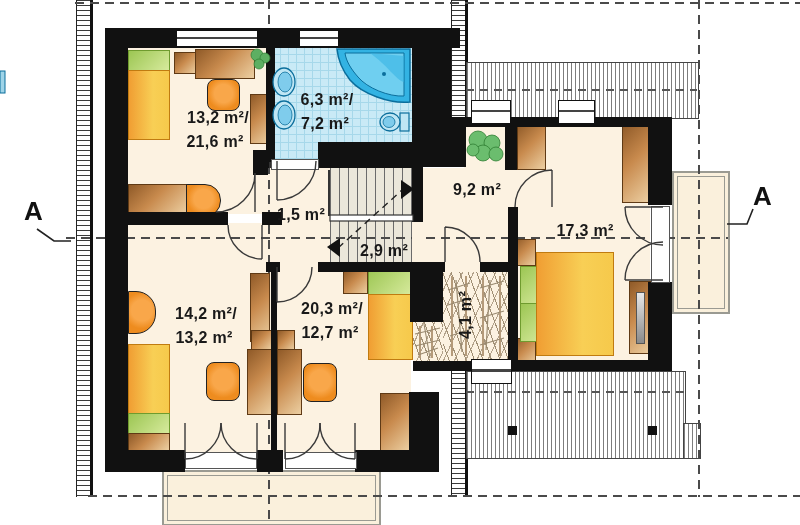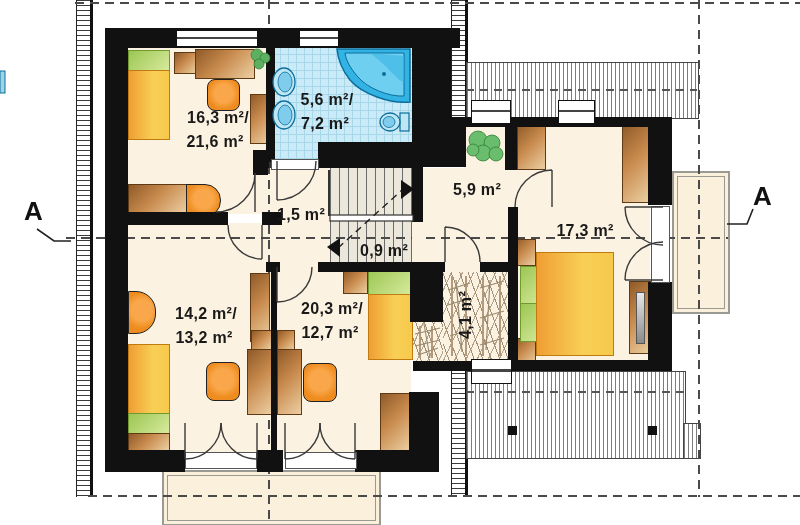"5,6 m²/" div.a { text: 5,6 -> 6,3 }
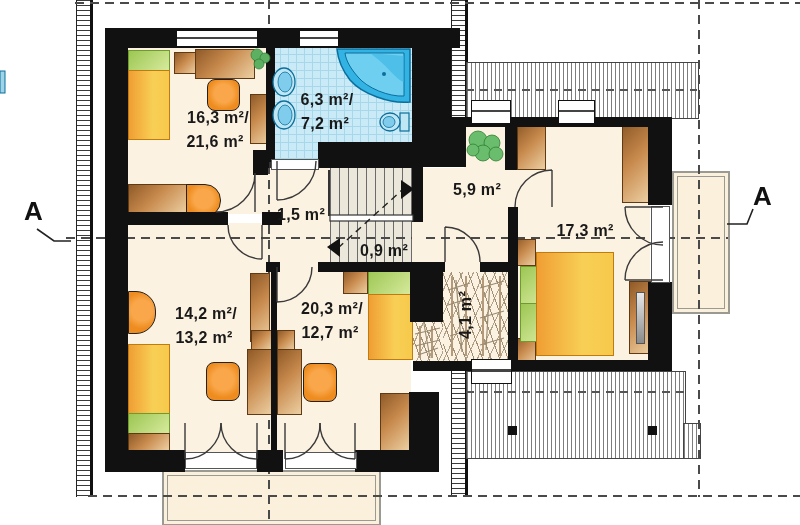"16,3 m²/" div.a { text: 16,3 -> 13,2 }
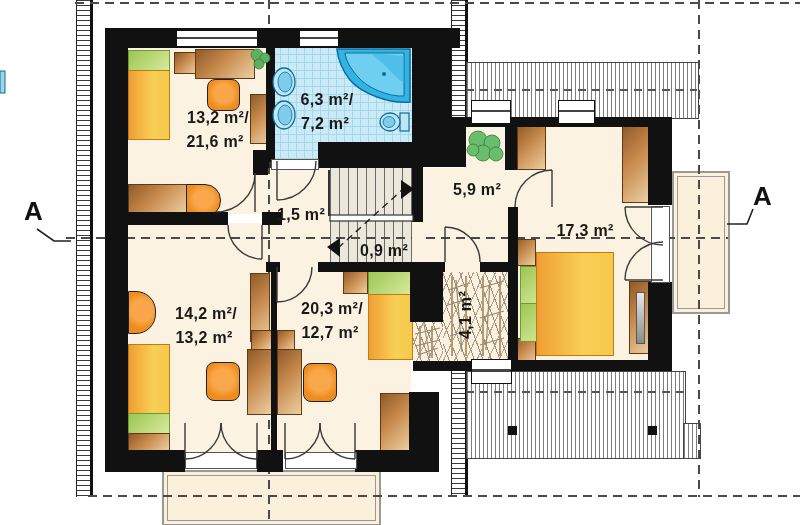"5,9 m²" div.a { text: 5,9 -> 9,2 }
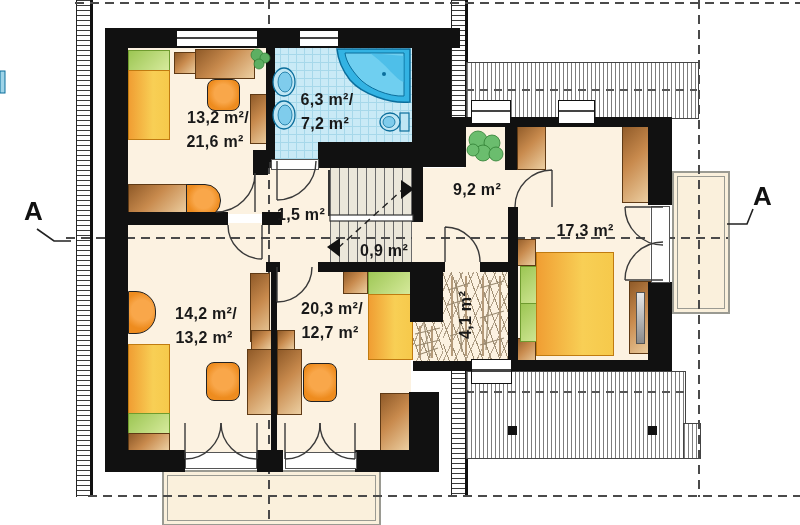"0,9 m²" div.a { text: 0,9 -> 2,9 }
